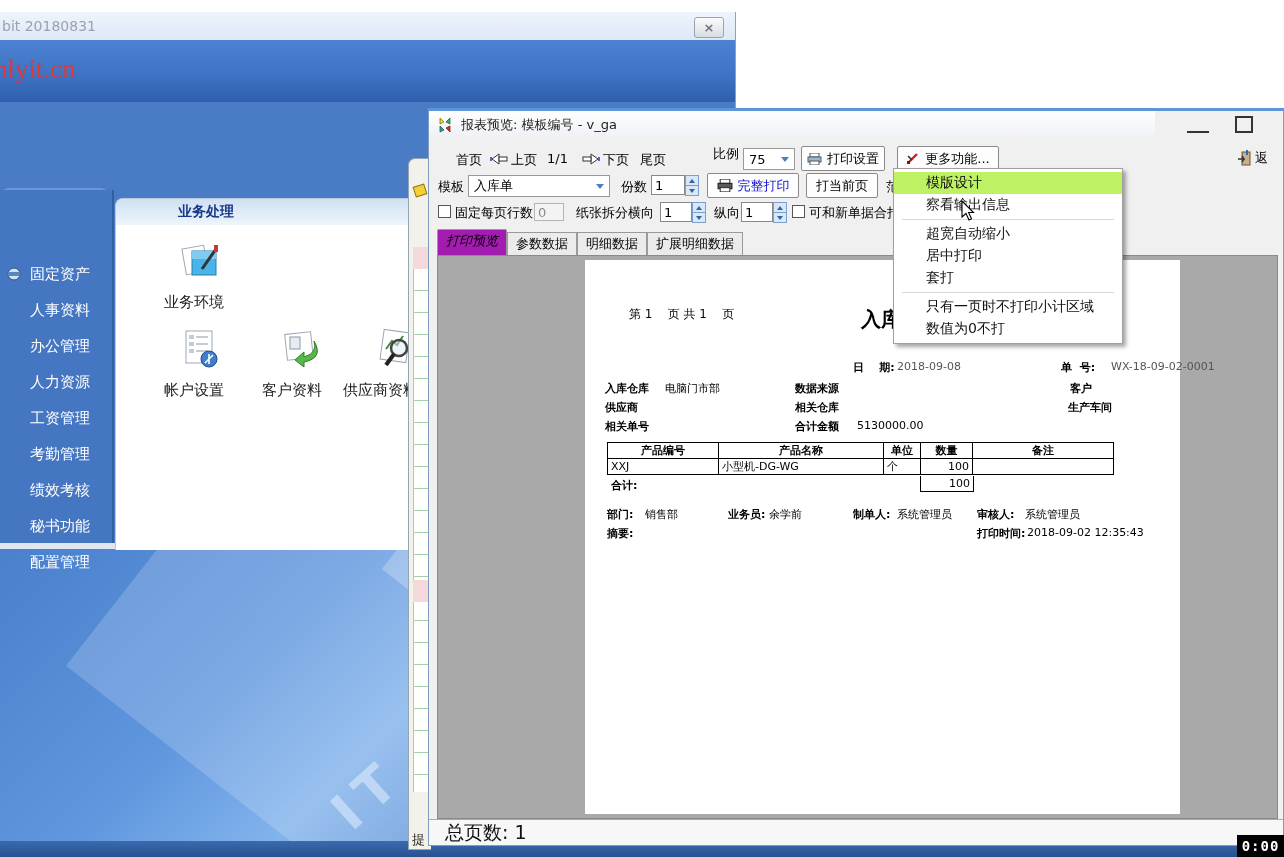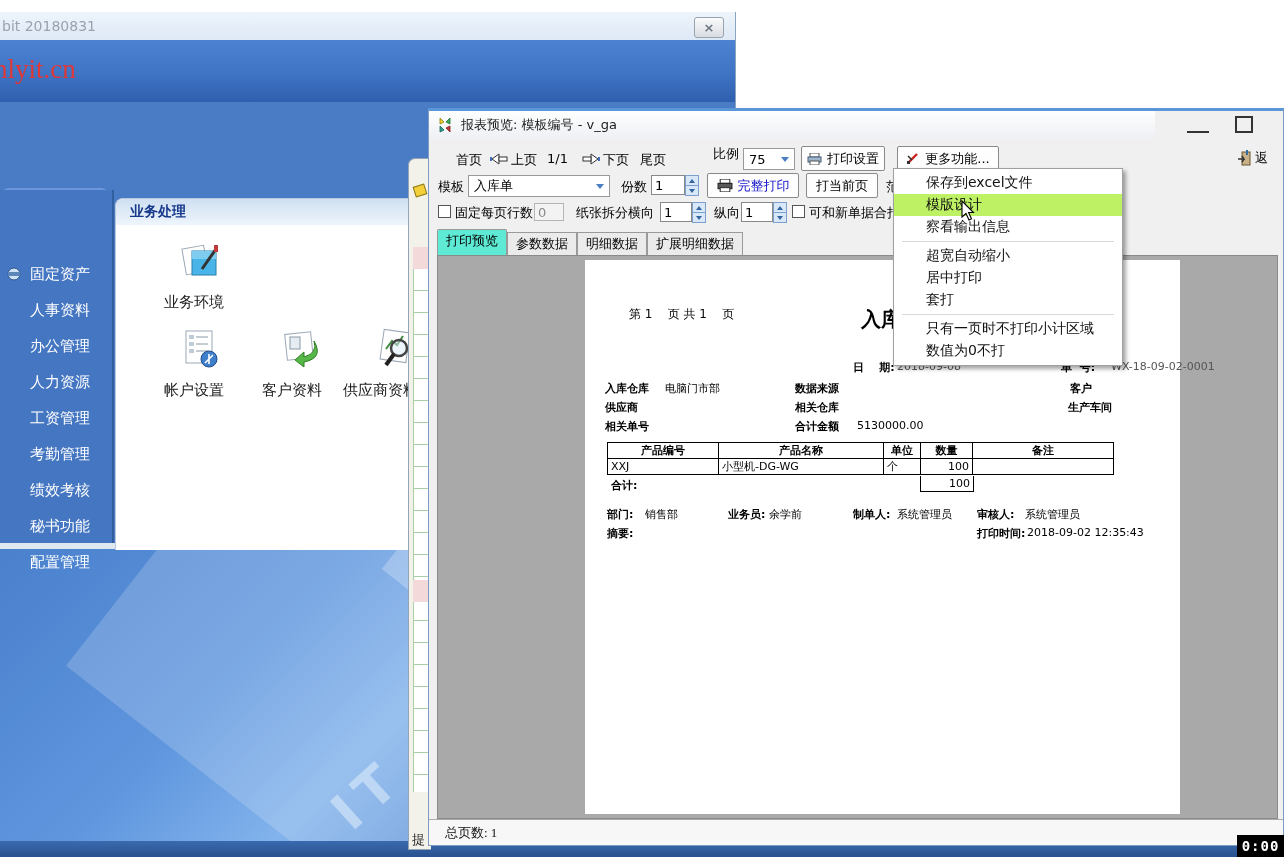"保存到excel文件" div.menu-item { html: <div>保存到excel文件</div> -> none }
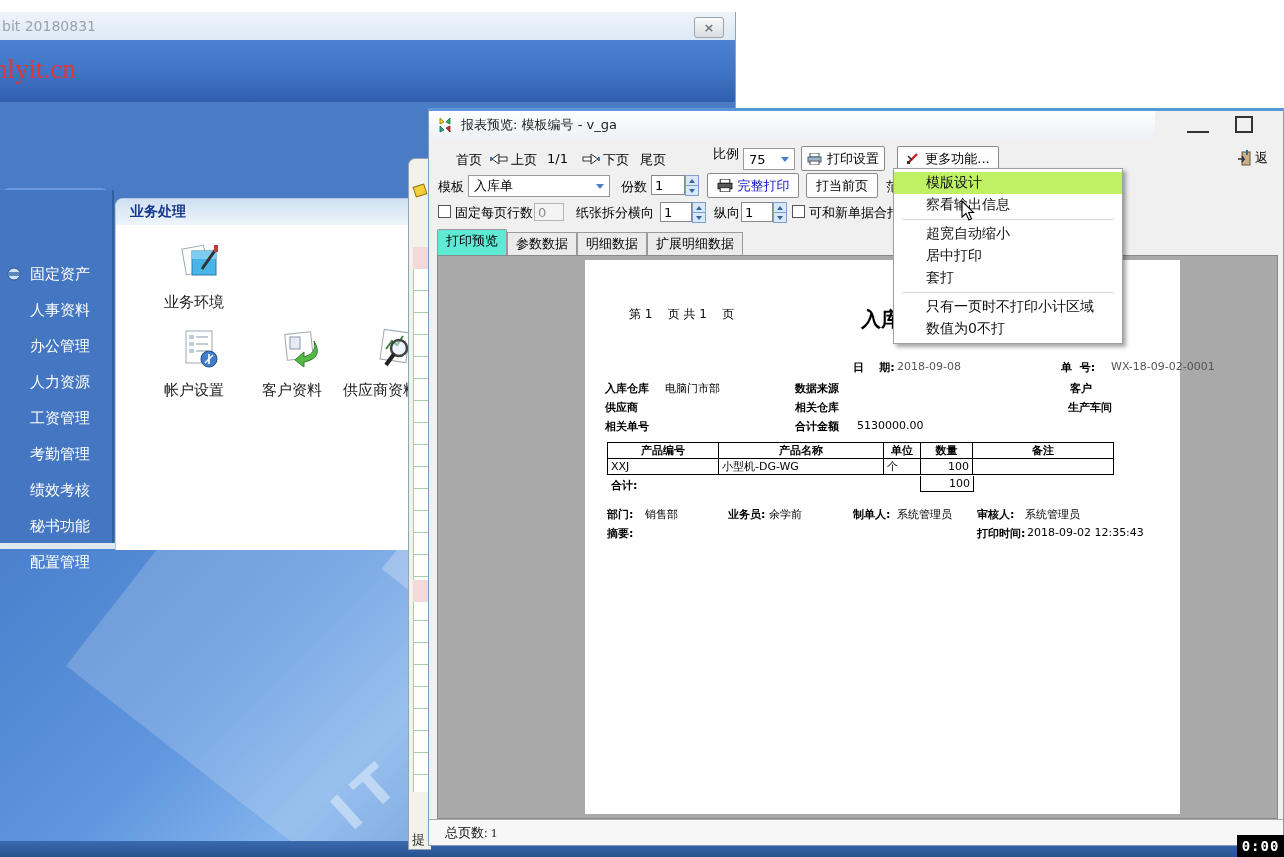"业务处理" .panel-hd { padding-left: none -> 48px }
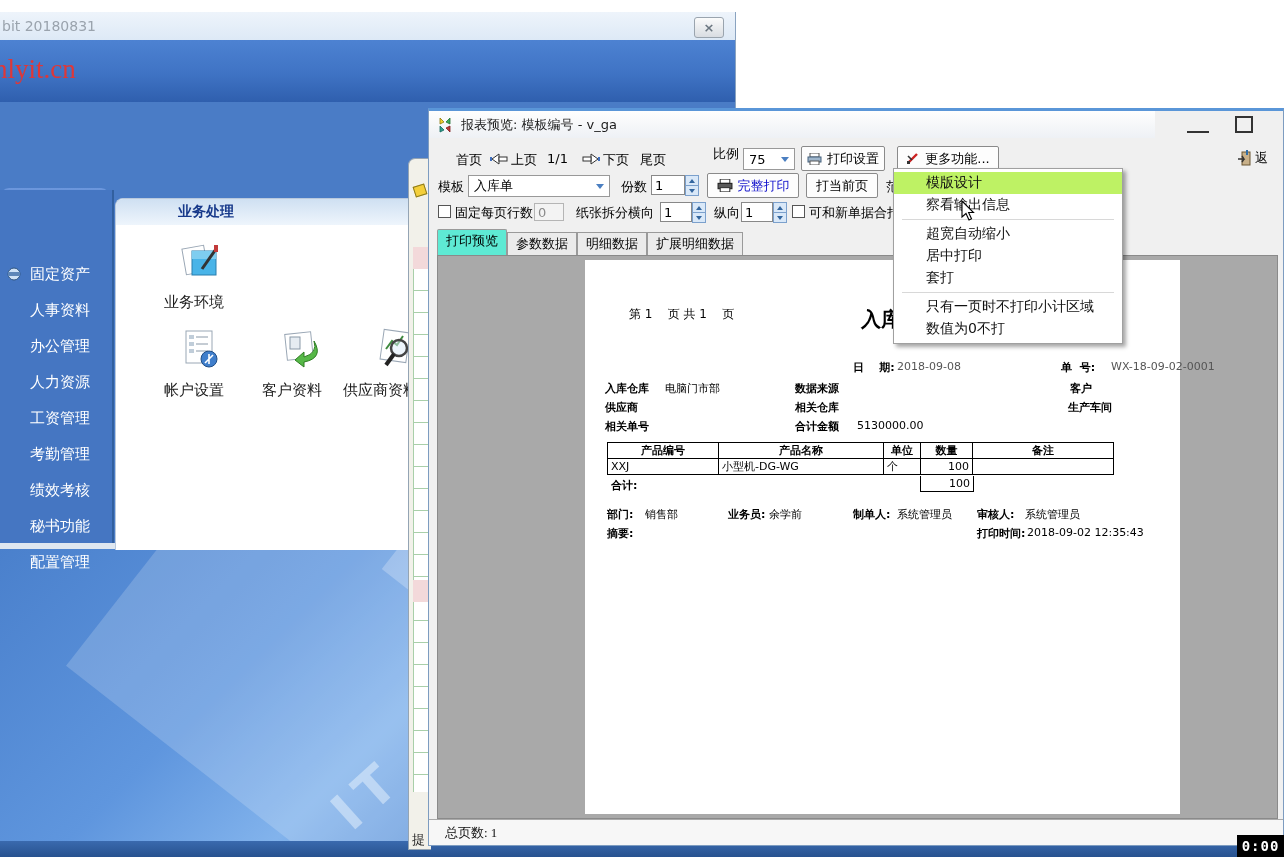"打印预览" .tab.active { background: #5eead4 -> #a21caf; font-style: none -> italic }
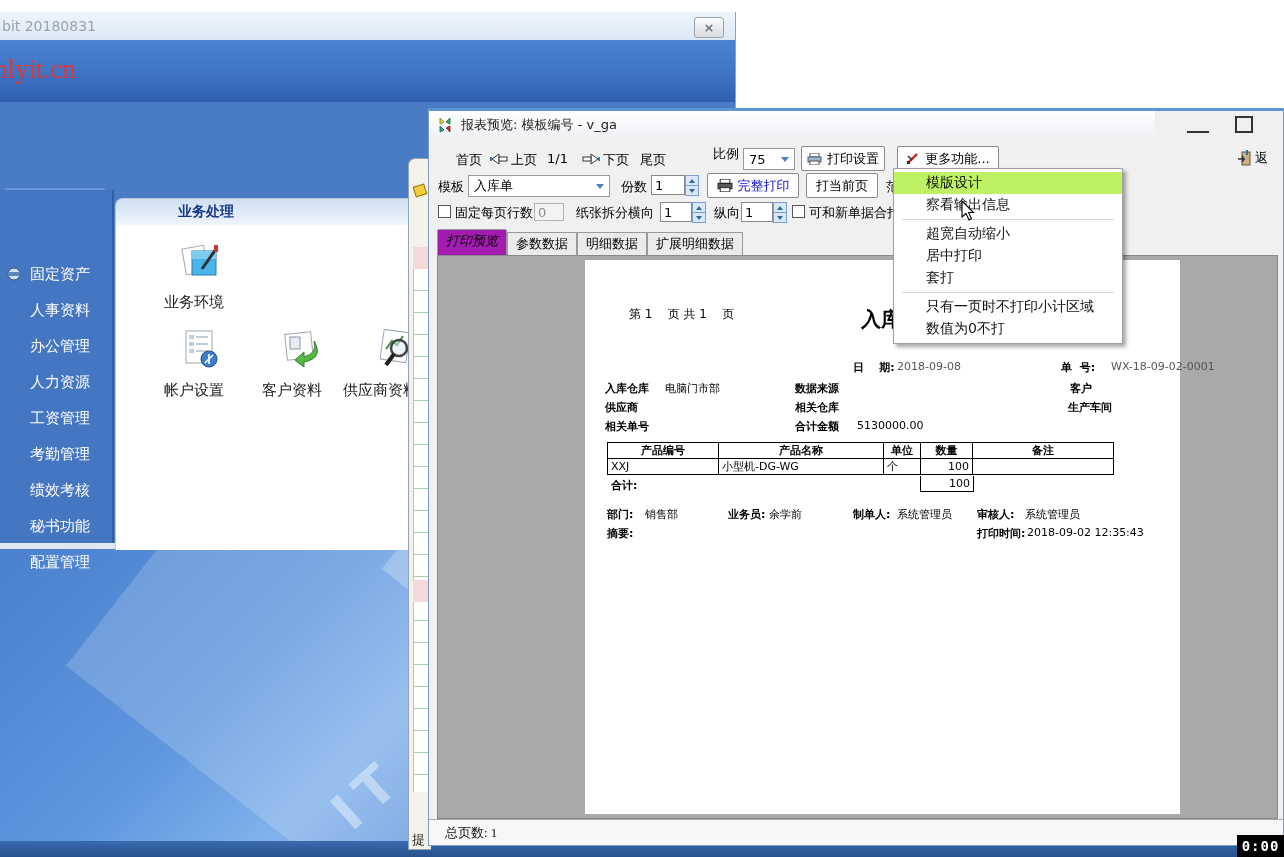"总页数: 1" .pv-status-text { font-family: Liberation Serif, serif -> none; font-size: 13px -> 19px }
